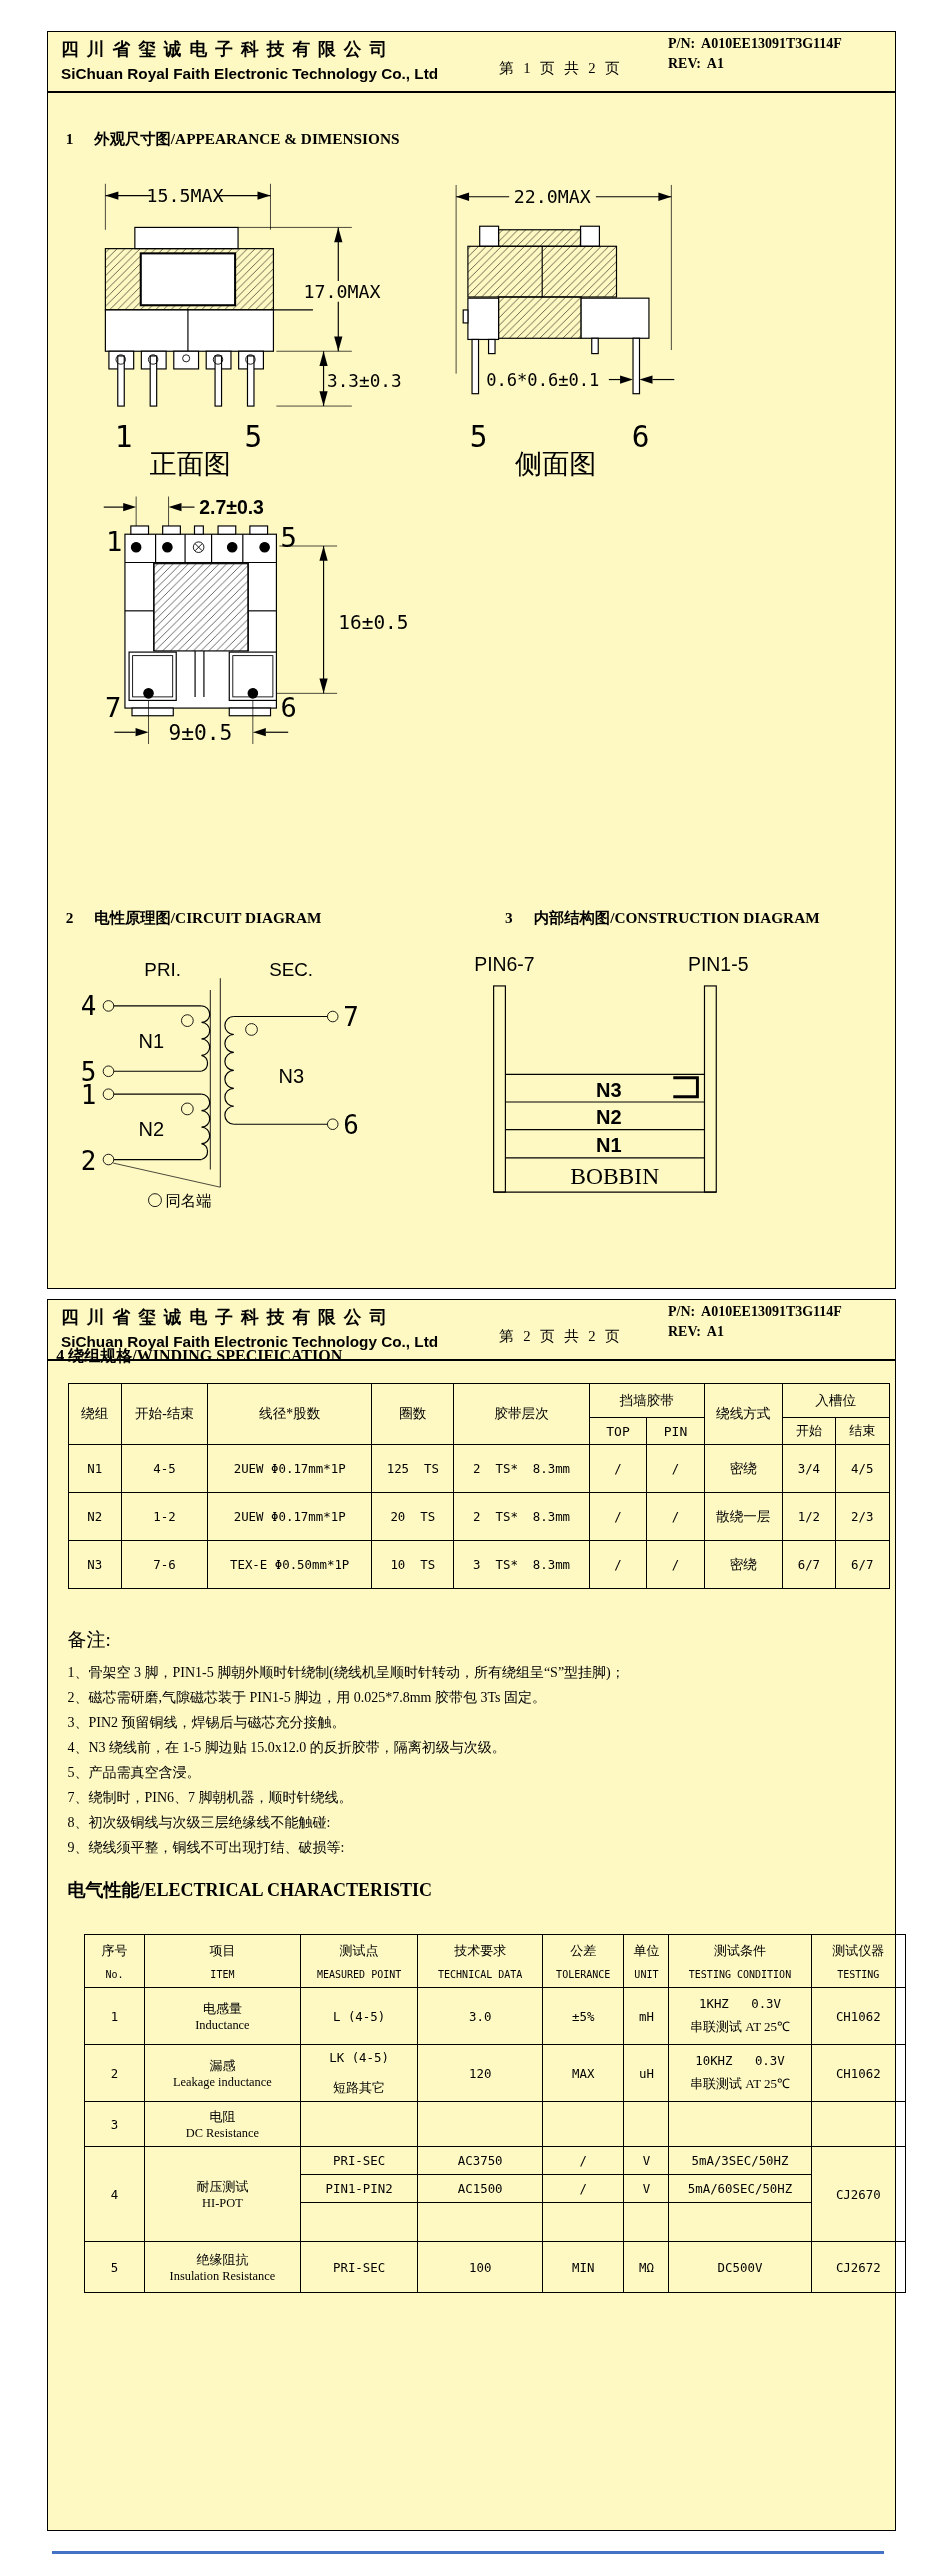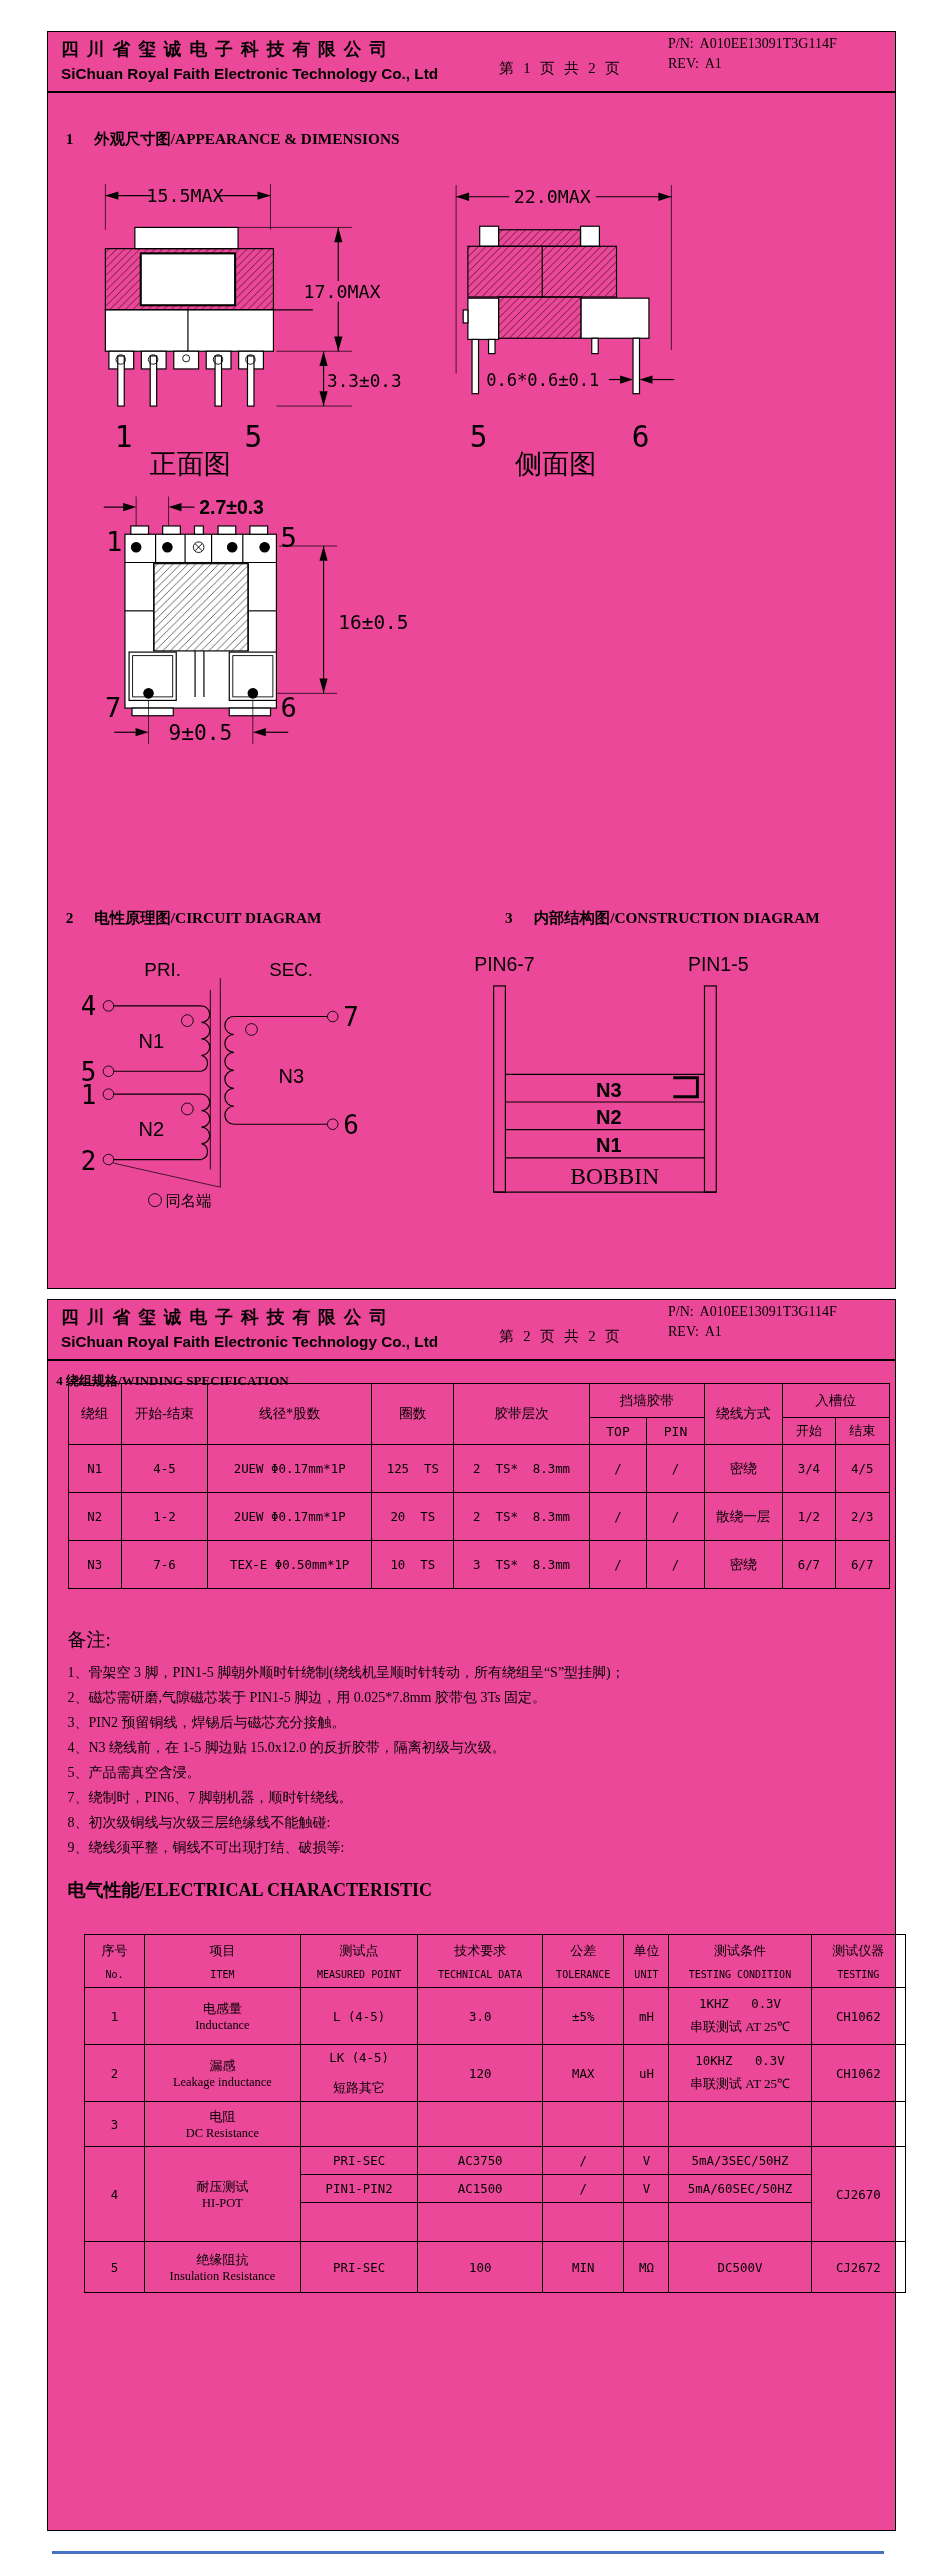"四 川 省 玺 诚" .page { background: #ec4899 -> #fef9c3 }
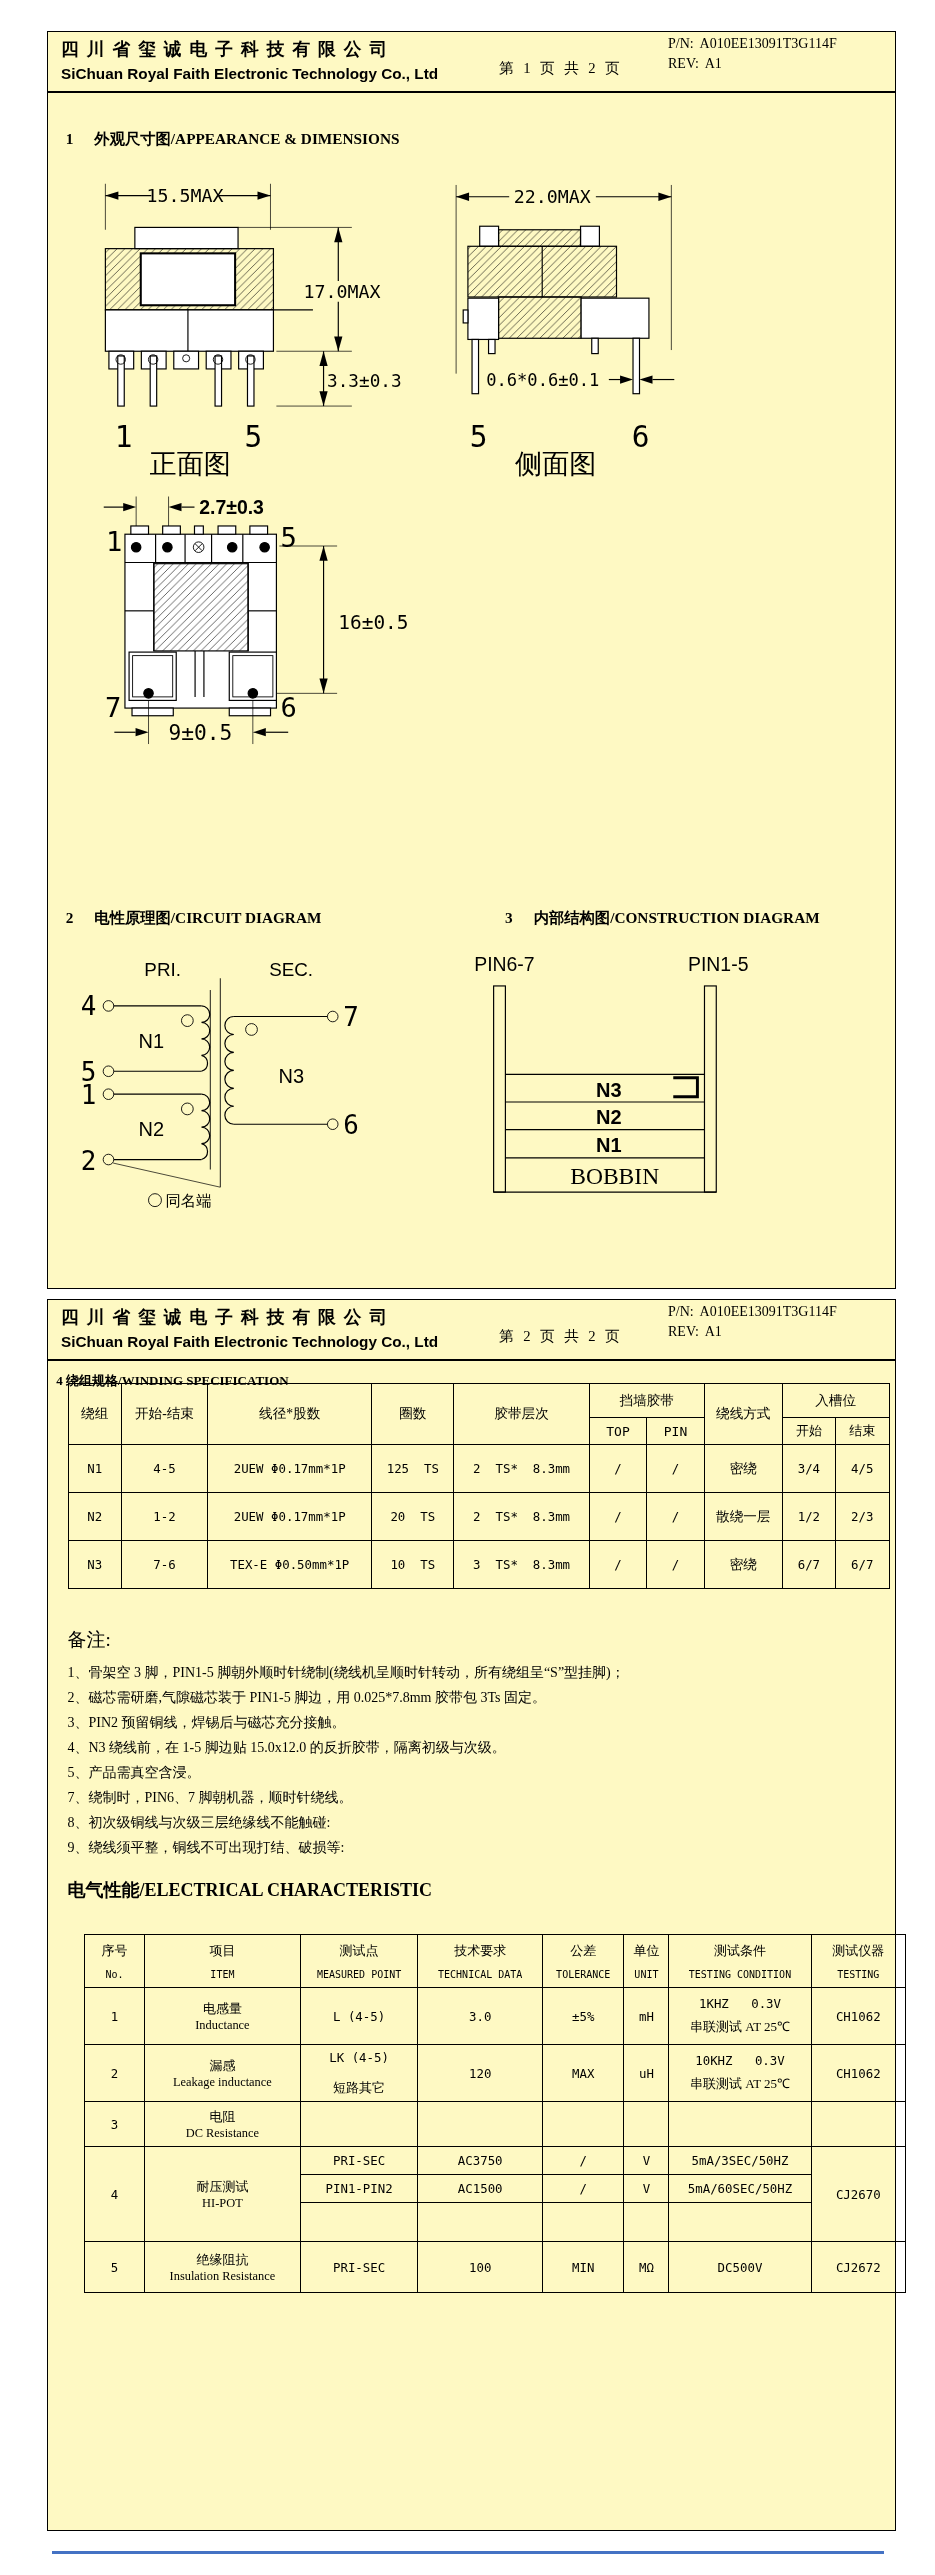"P/N: A010EE13091T3G114F" .hdr .meta div { font-weight: none -> bold }
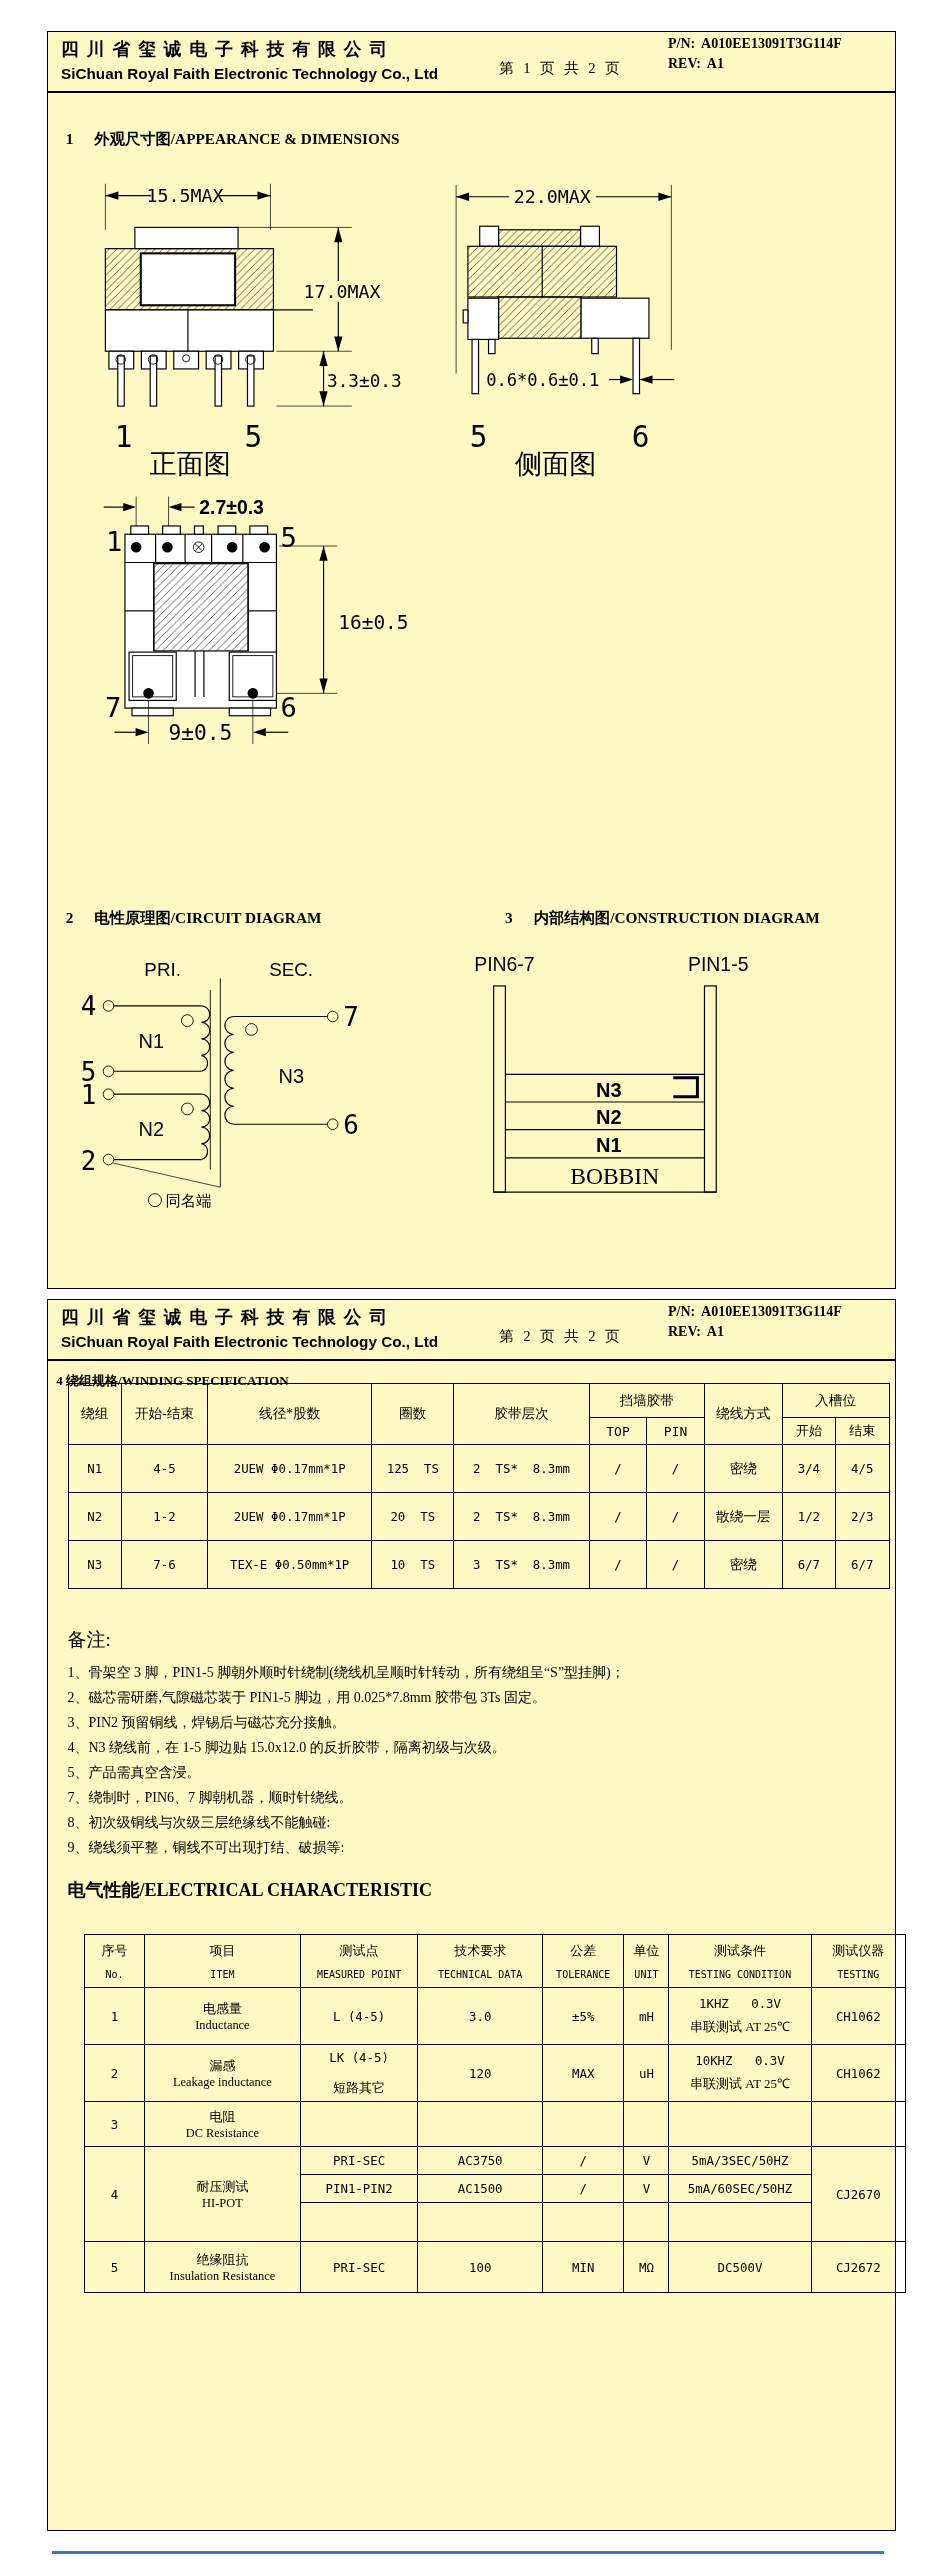"4 绕组规格/WINDING SPECIFICATION" .s4title { font-size: 13px -> 16px; top: 72px -> 46px }
